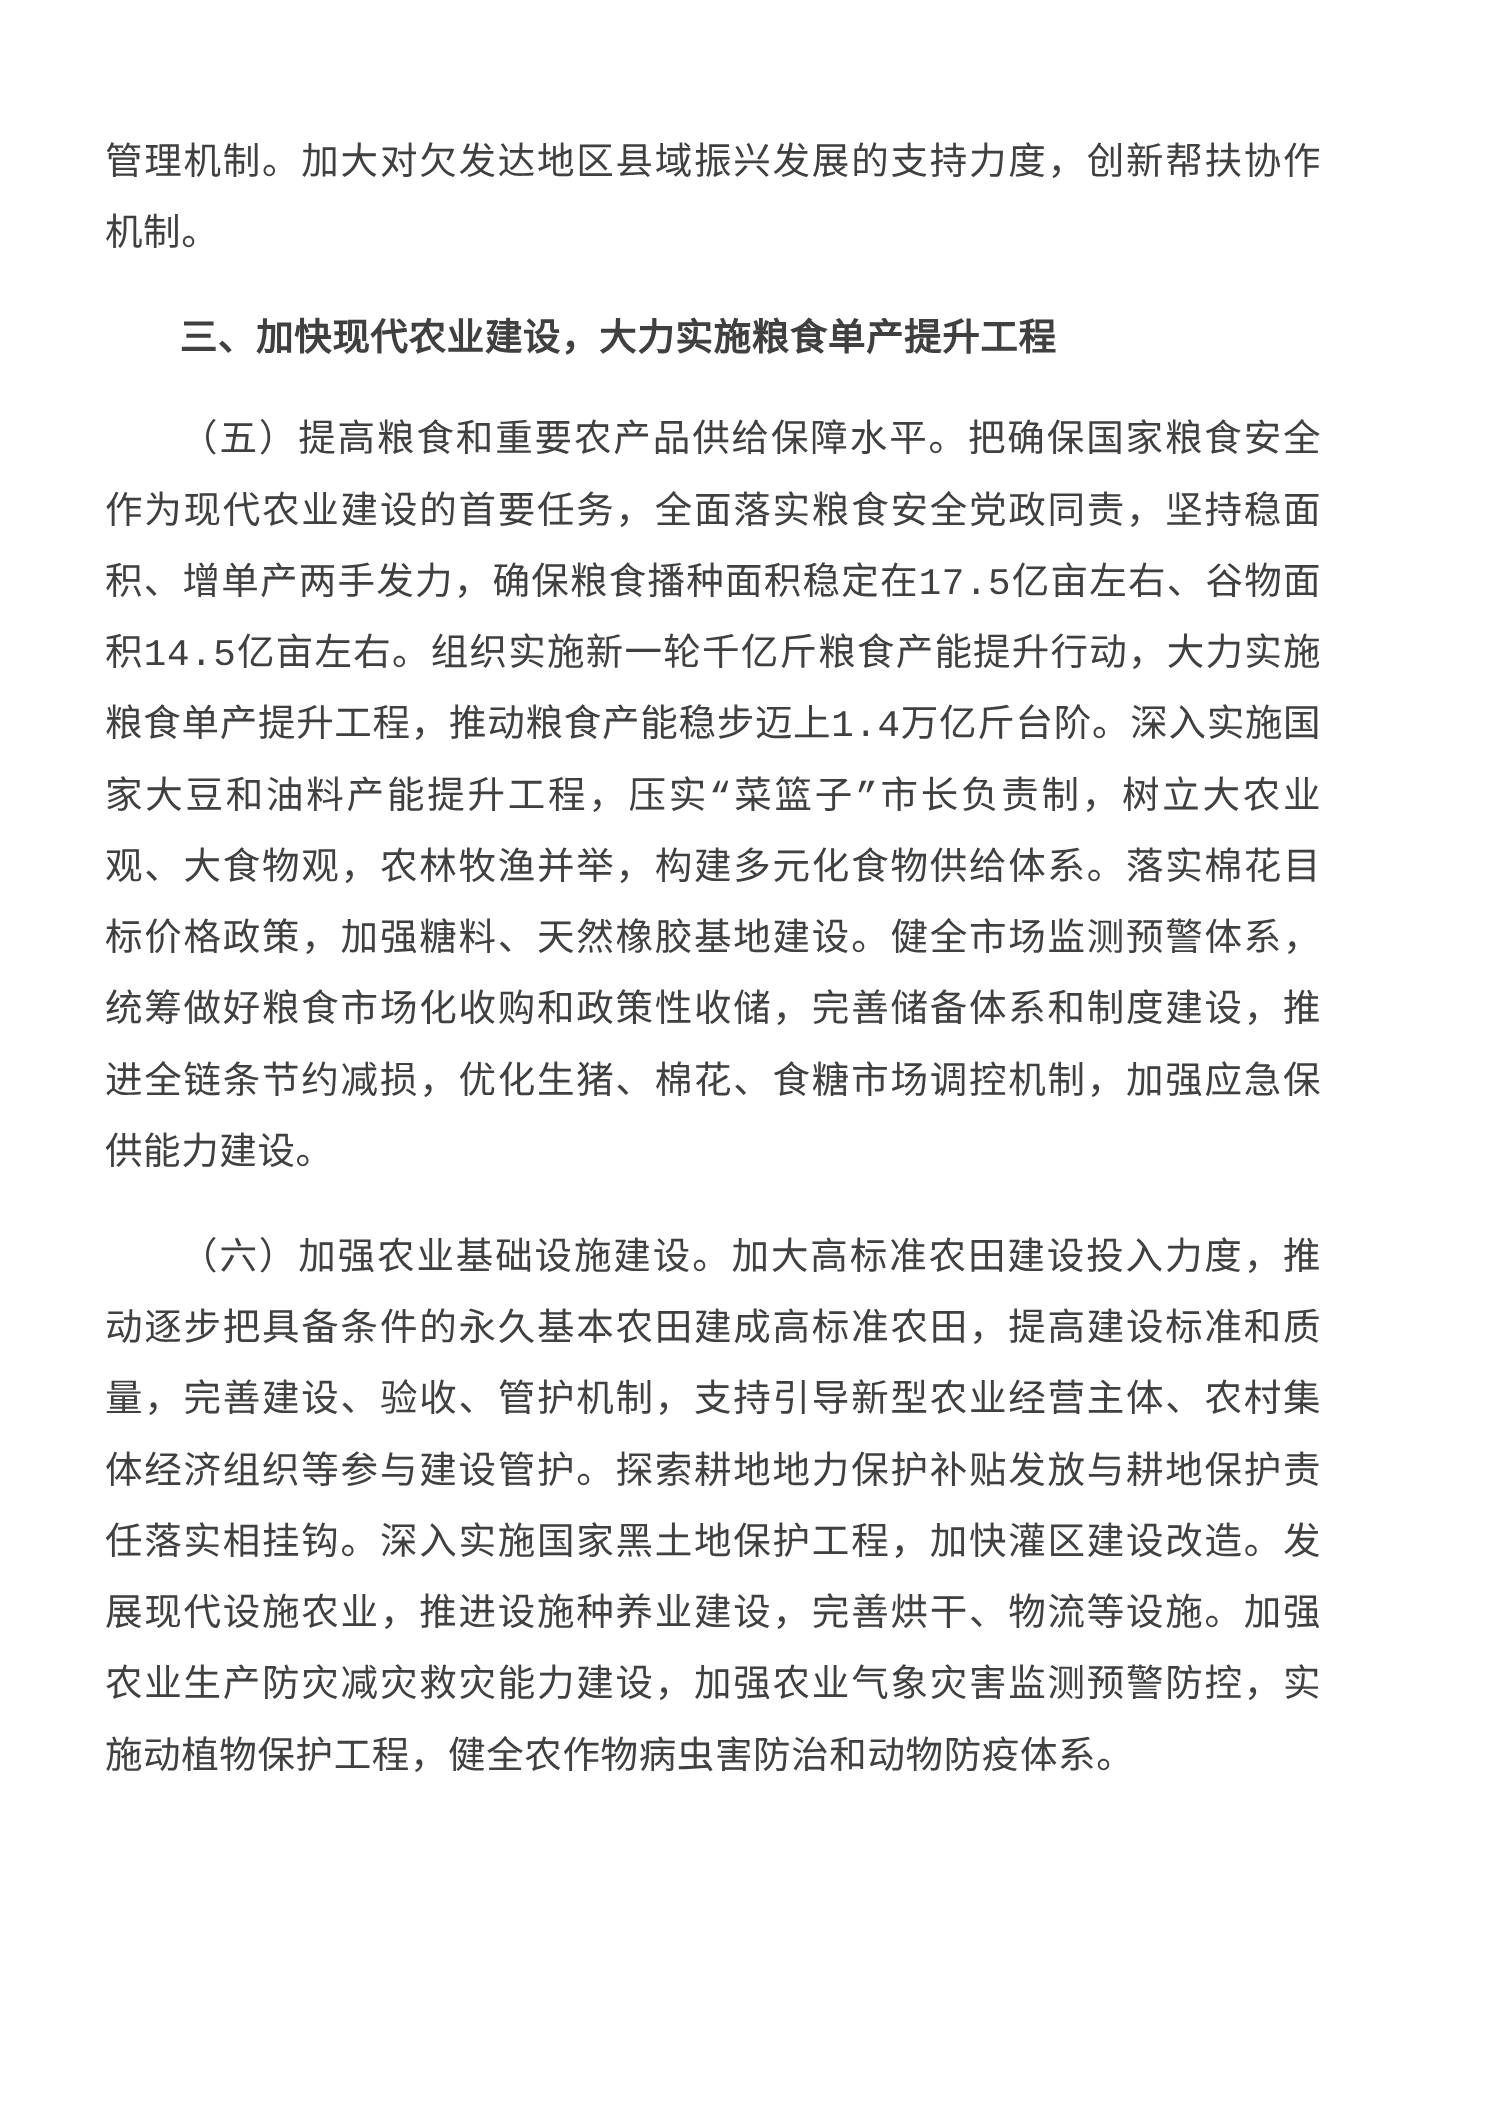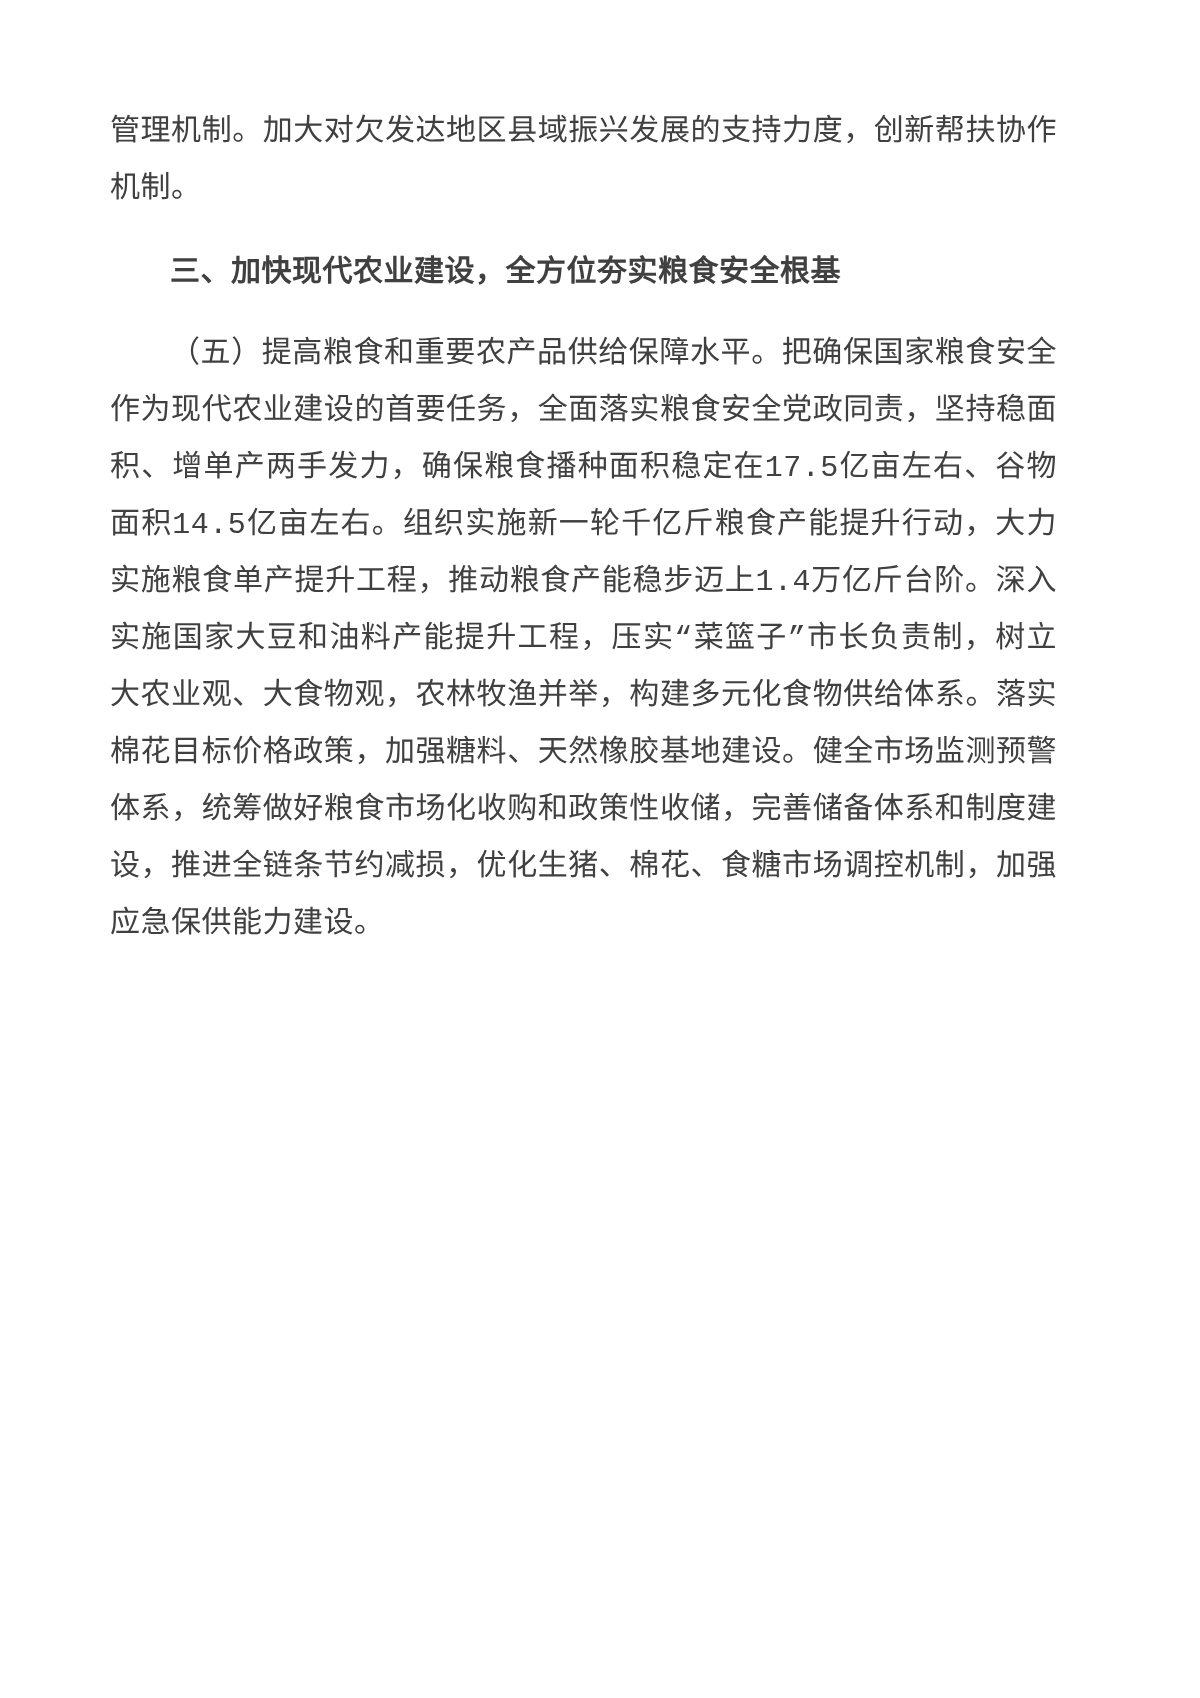"管理机制。加大对欠发达地区县域振兴发展的支持力度，创新帮扶协作机制。" .page { padding: 101px 143px 0 110px -> 101px 143px 0 84px }
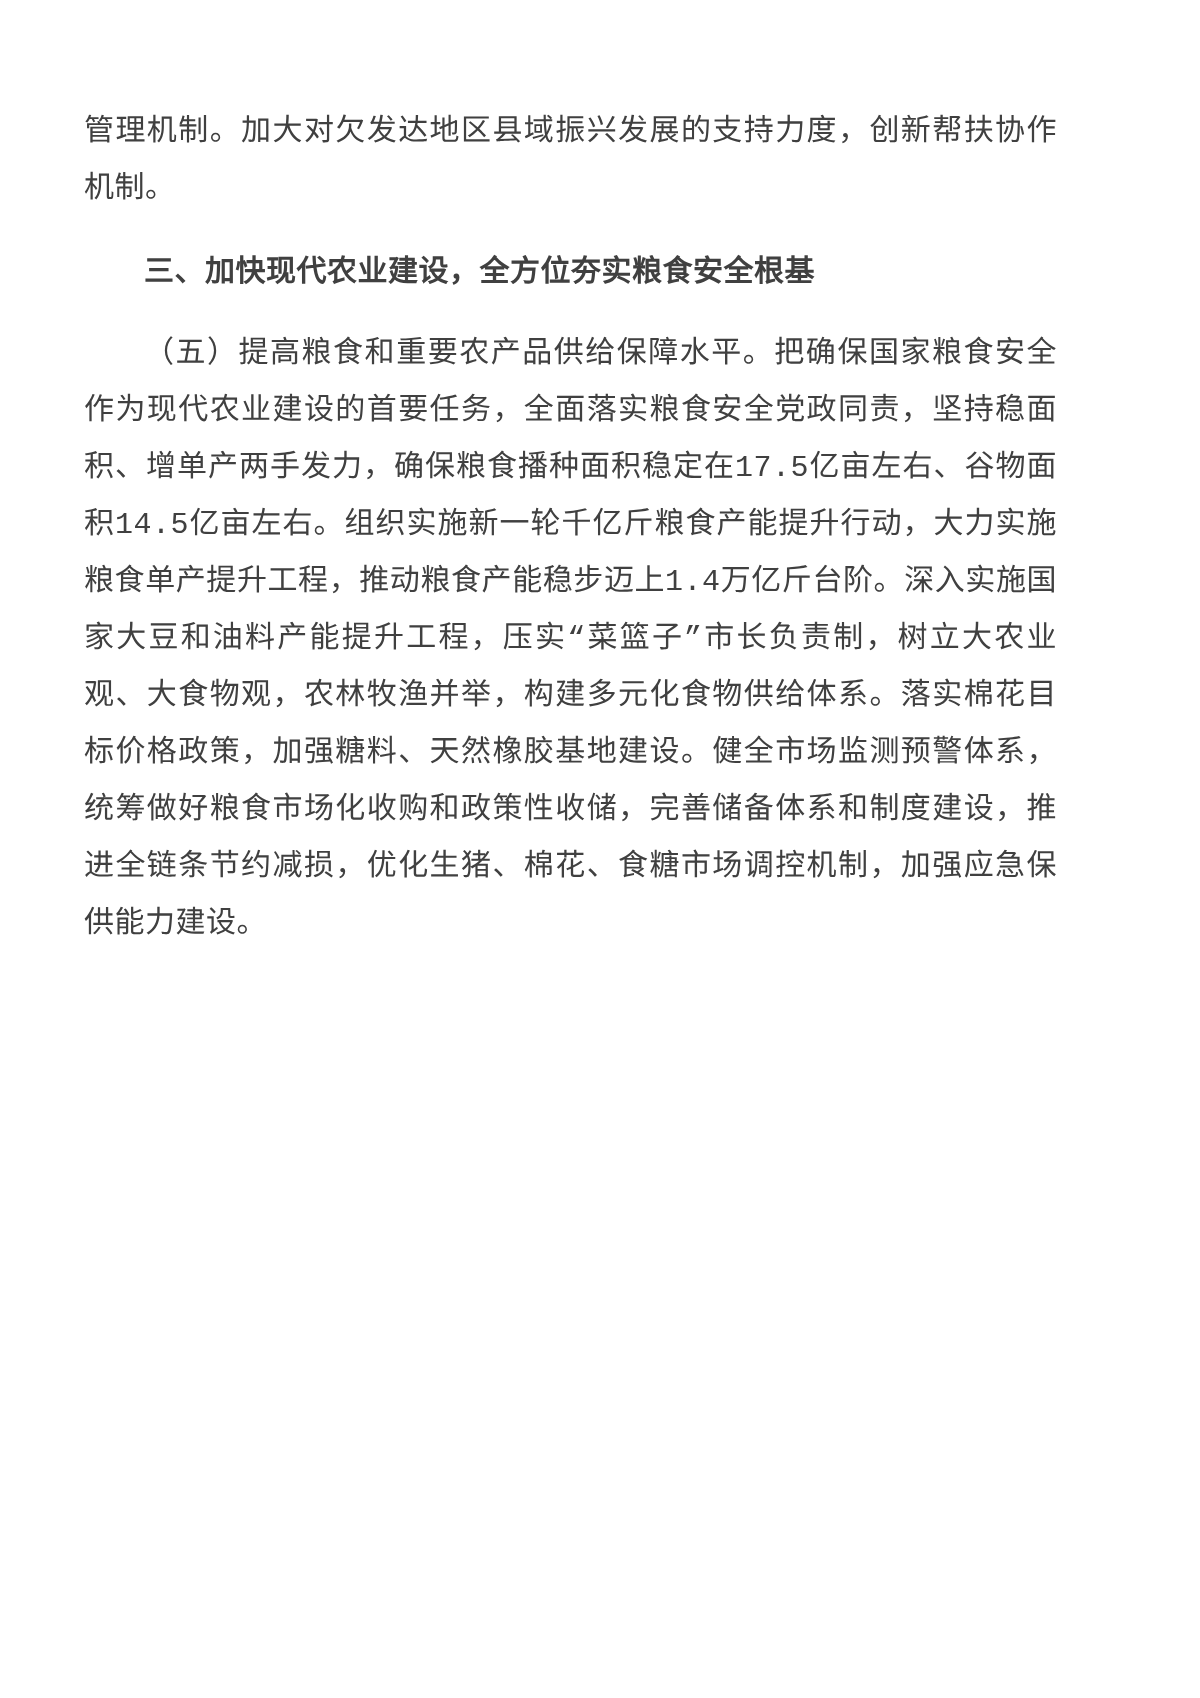"三、加快现代农业建设，全方位夯实粮食安全根基" h2.heading { text: 全方位夯实粮食安全根基 -> 大力实施粮食单产提升工程 }
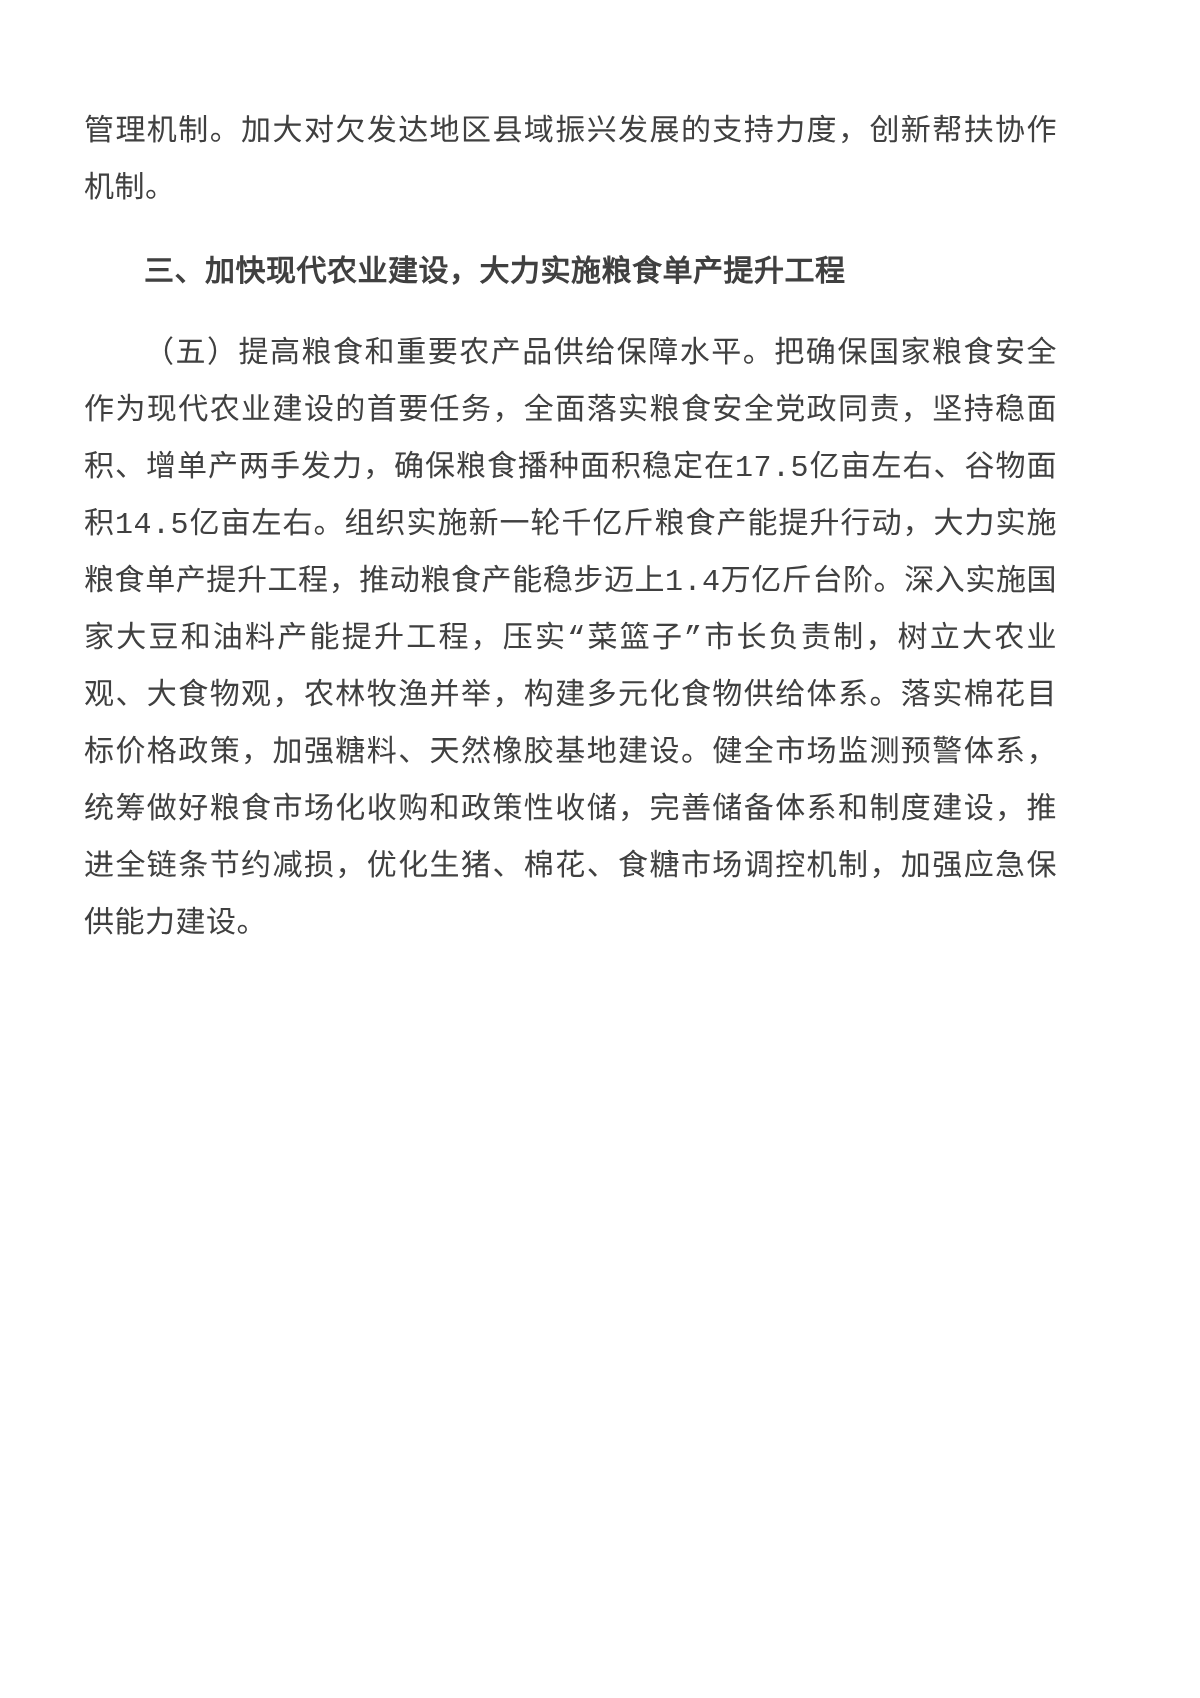"（六）加强农业基础设施建设。加大高标准农田建设投入力度，推动逐步把具备条件的永久" p.para { html: none -> <p>（六）加强农业基础设施建设。加大高标准农田建设投入力度，推动逐步把具备条件的永久基本农田建成高标准农田，提高建设标准和质量，完善建设、验收、管护机制，支持引导新型农业经营主体、农村集体经济组织等参与建设管护。探索耕地地力保护补贴发放与耕地保护责任落实相挂钩。深入实施国家黑土地保护工程，加快灌区建设改造。发展现代设施农业，推进设施种养业建设，完善烘干、物流等设施。加强农业生产防灾减灾救灾能力建设，加强农业气象灾害监测预警防控，实施动植物保护工程，健全农作物病虫害防治和动物防疫体系。</p> }
